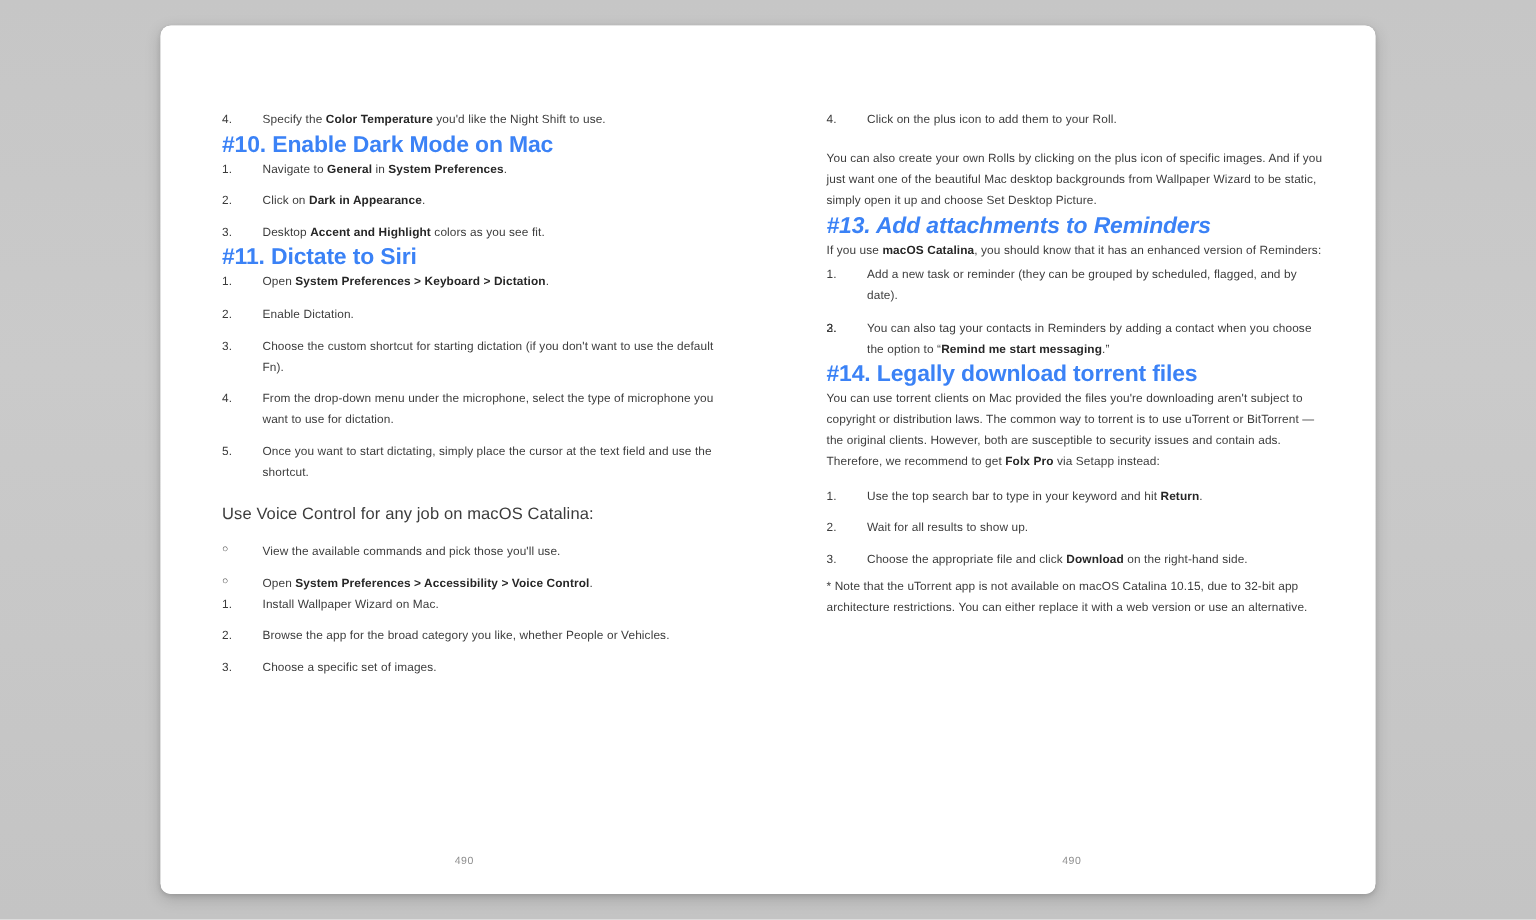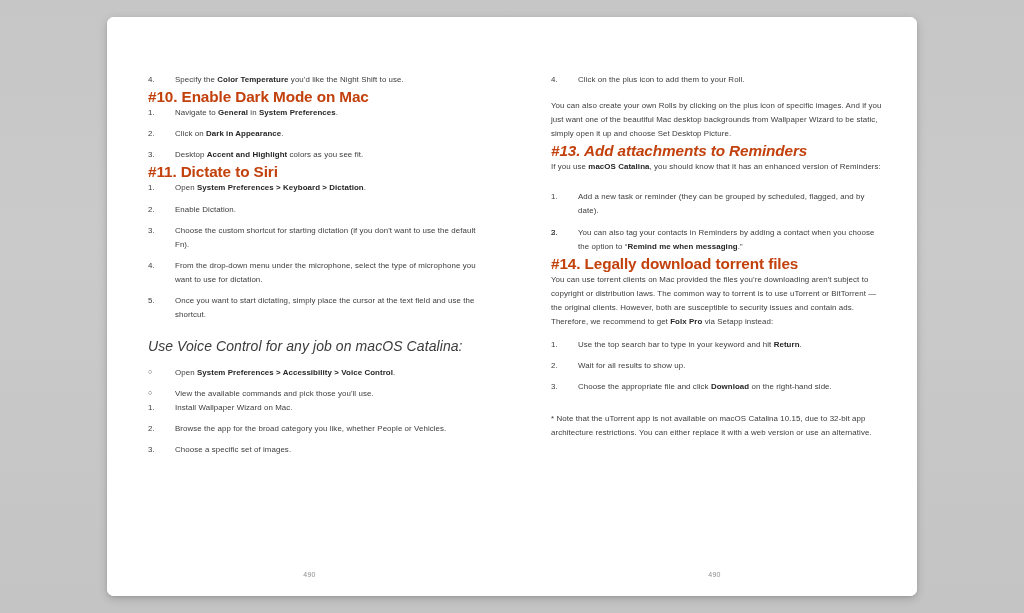"#10. Enable Dark Mode on" h2.sec-heading { color: #c2410c -> #3b82f6 }
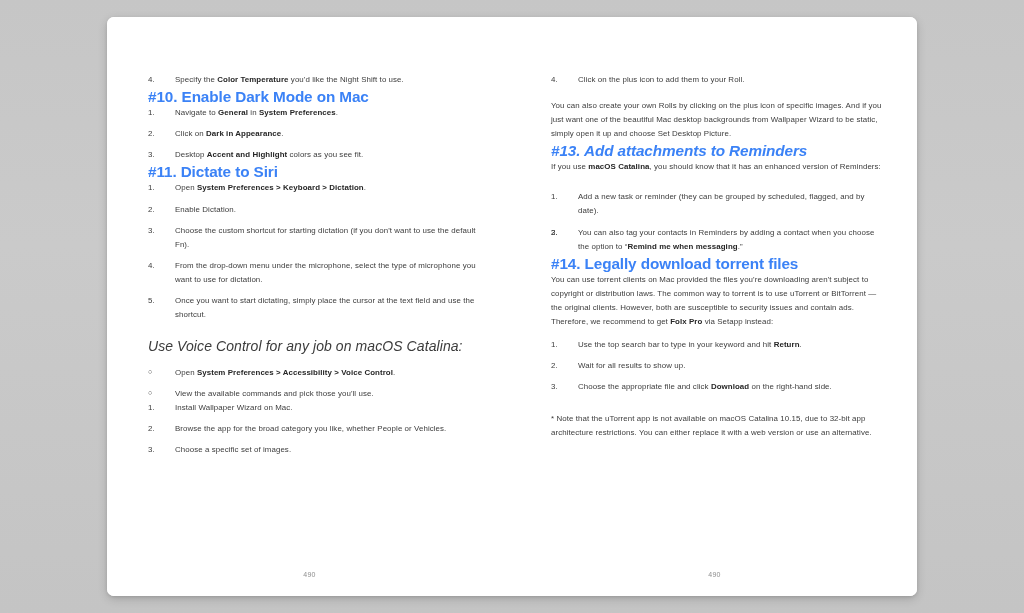"If you use macOS Catalina," p.para { margin-bottom: 16px -> 2px }
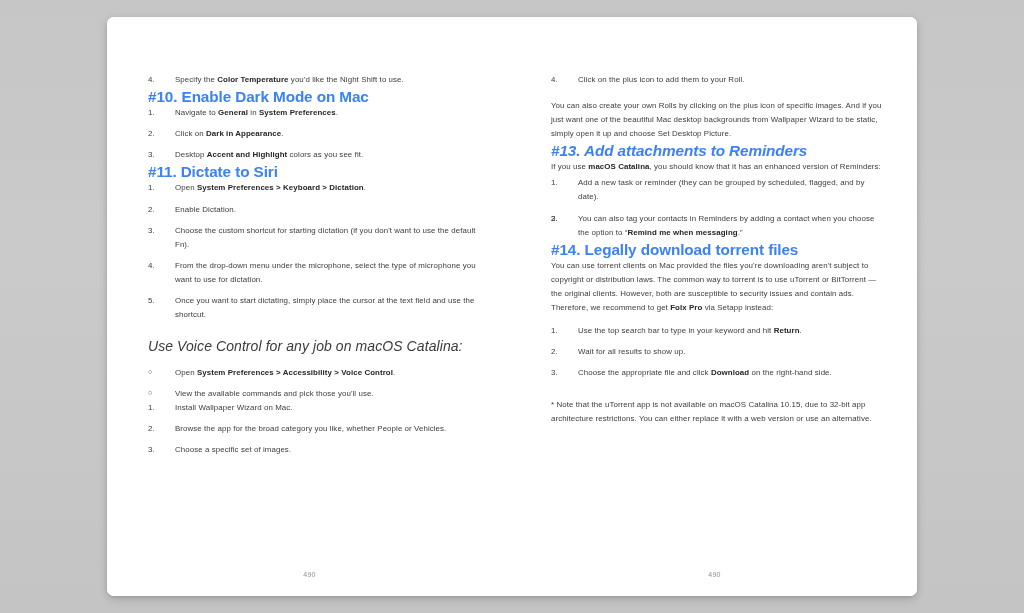"Remind me when messaging" b { text: when -> start }
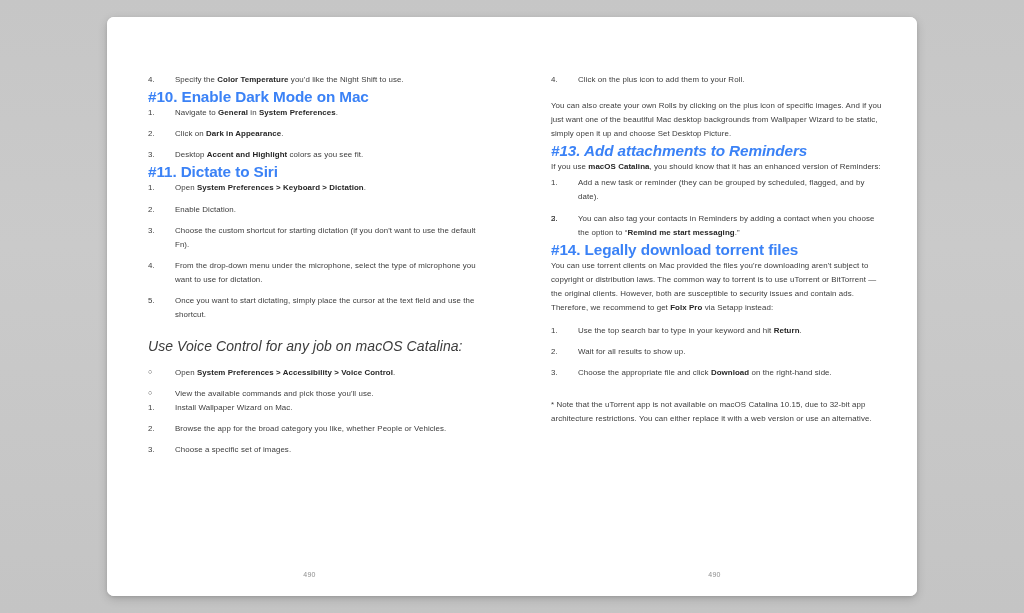"Use Voice Control for any" p.italic-lead { font-size: 14px -> 11px; font-style: italic -> none }
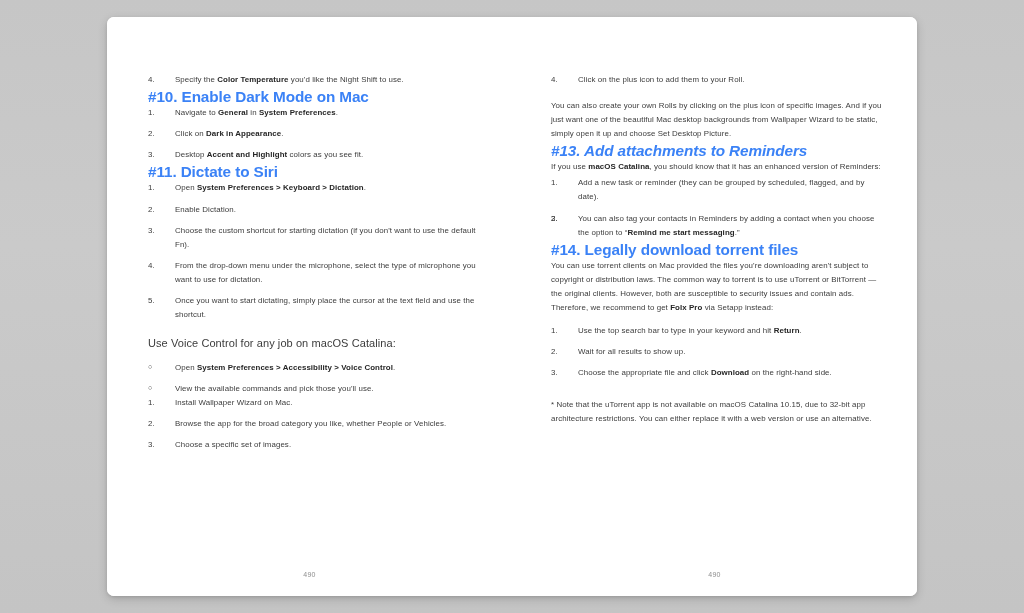"Open System Preferences > Accessibility" li { order: before "View the available commands and" -> after "View the available commands and" }
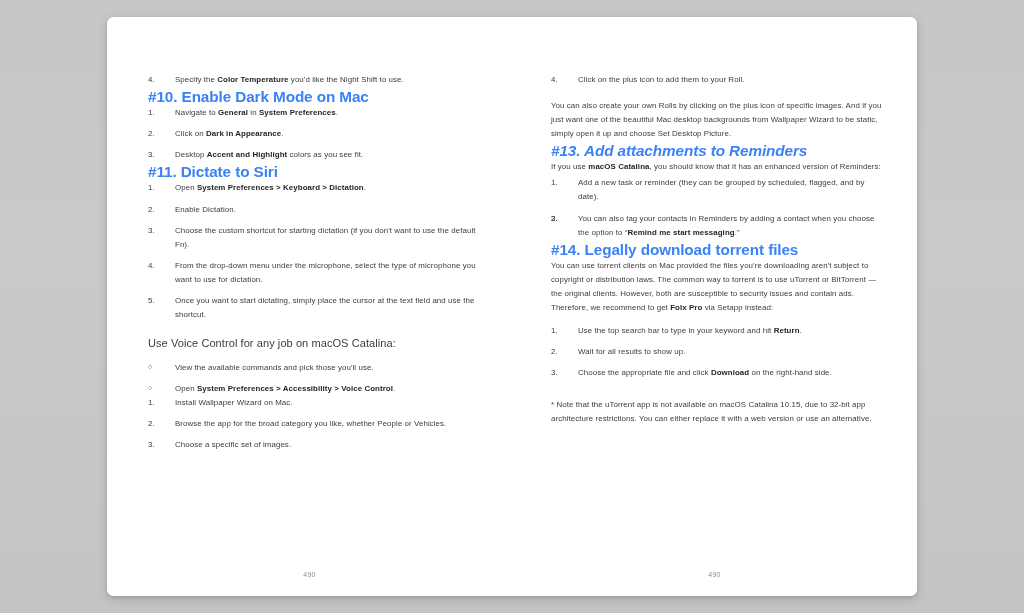"* Note that the uTorrent" p.para { margin-top: 18px -> 4px }
